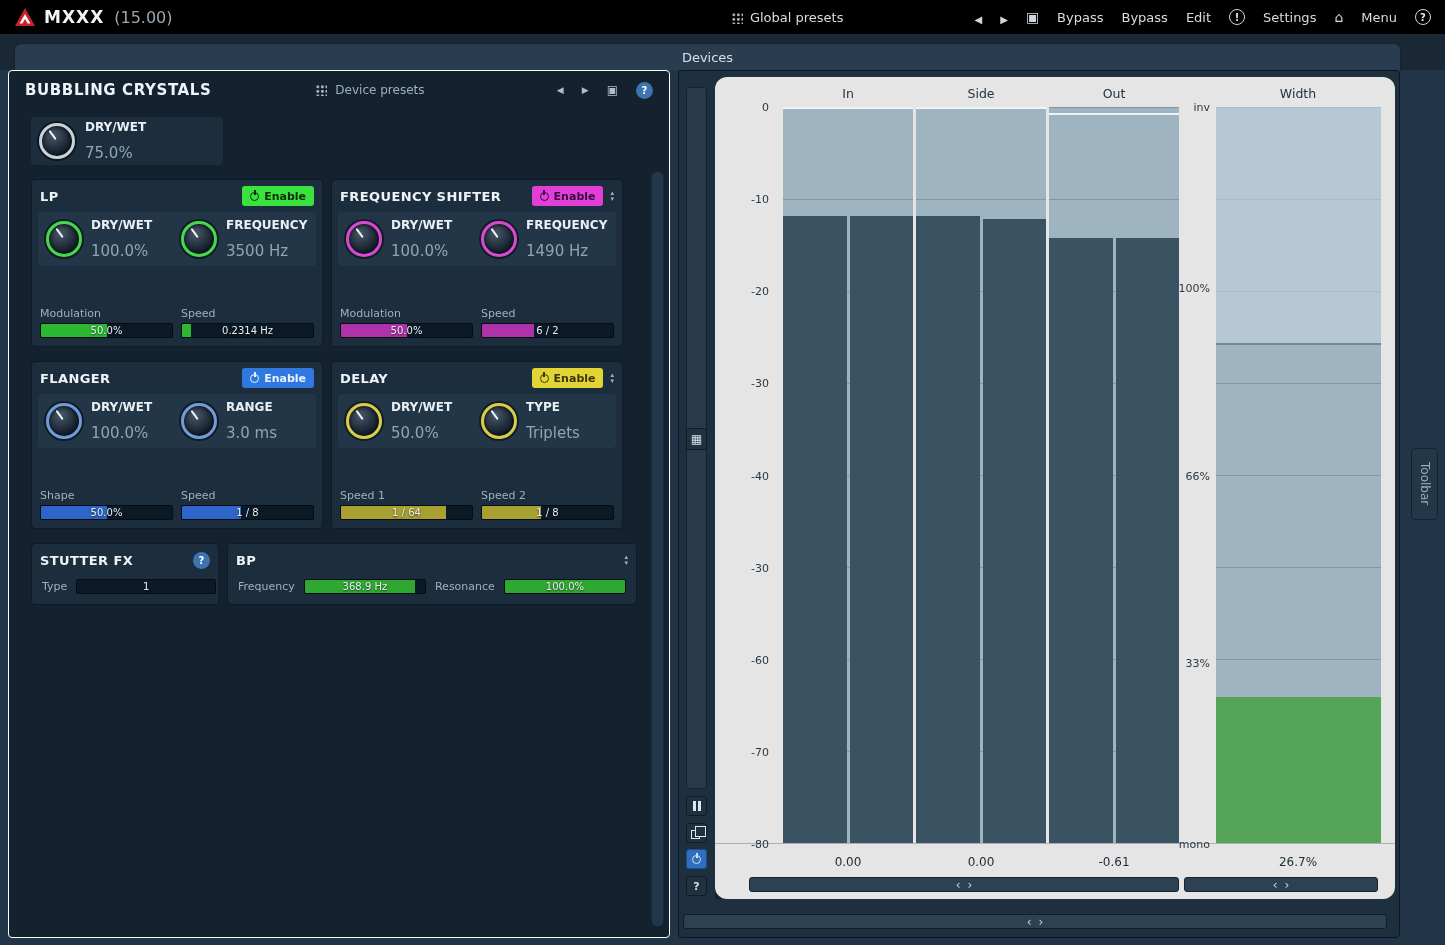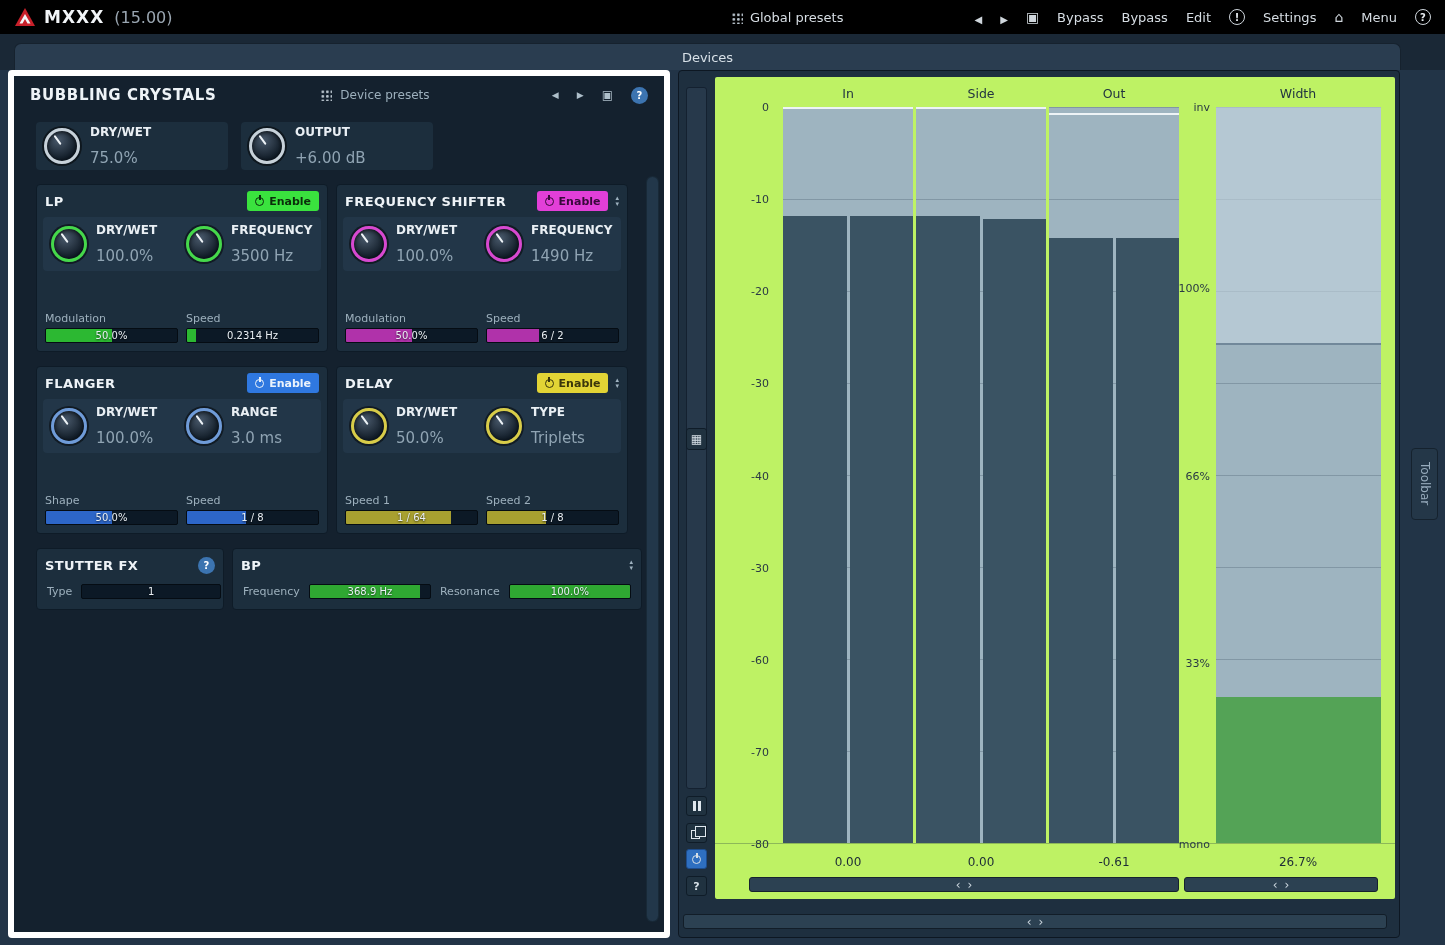"BUBBLING CRYSTALS" .device-panel { border: 6px solid #ffffff -> 1px solid #ffffff }
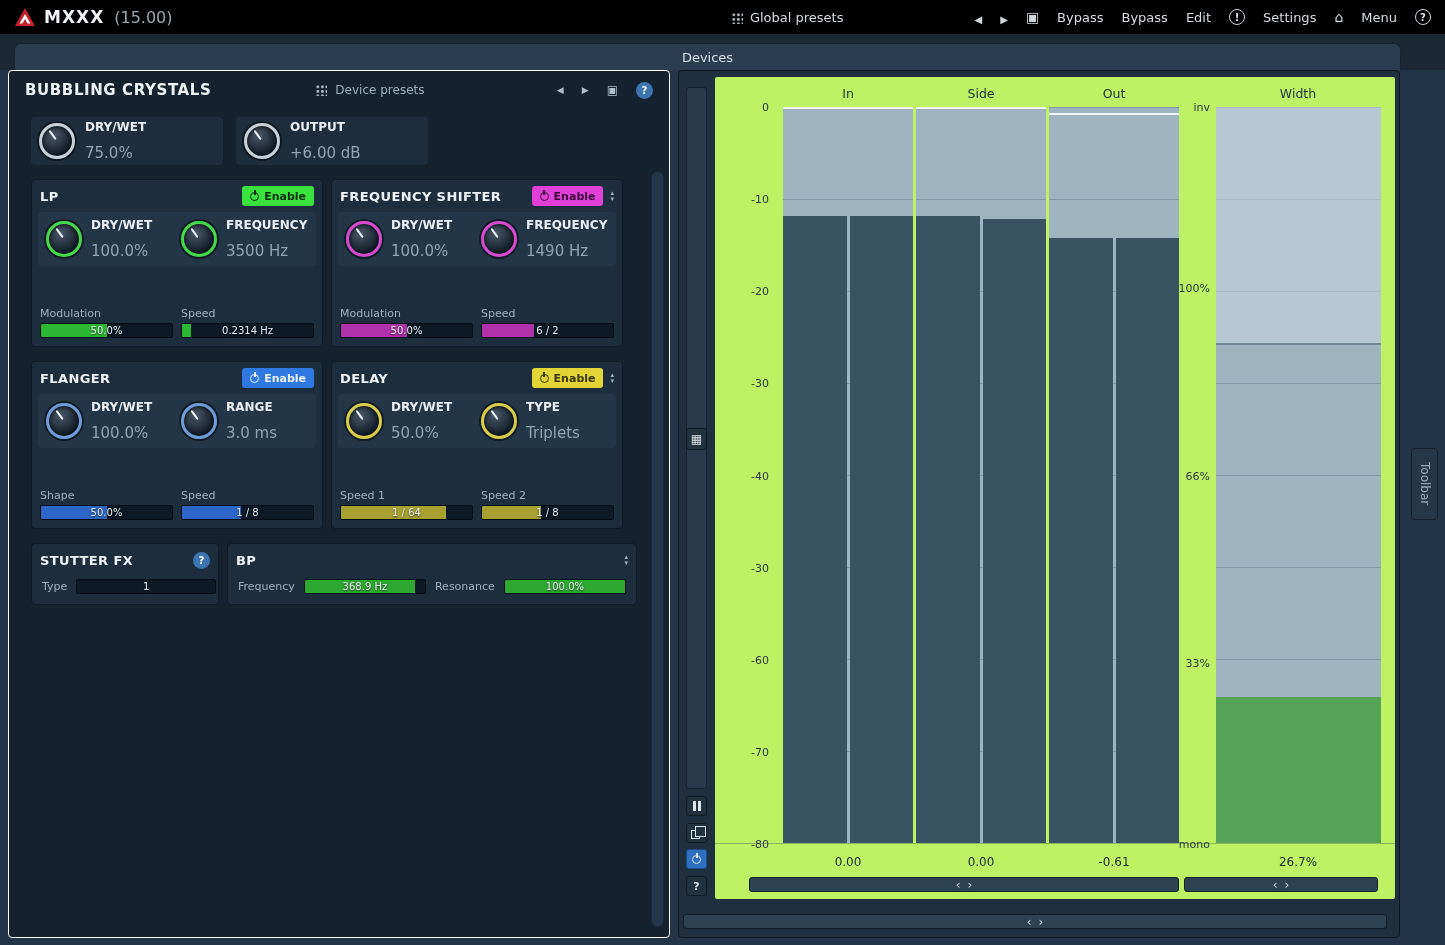"In" .canvas { background: #bef264 -> #e5e5e5; border-radius: 2px -> 12px }
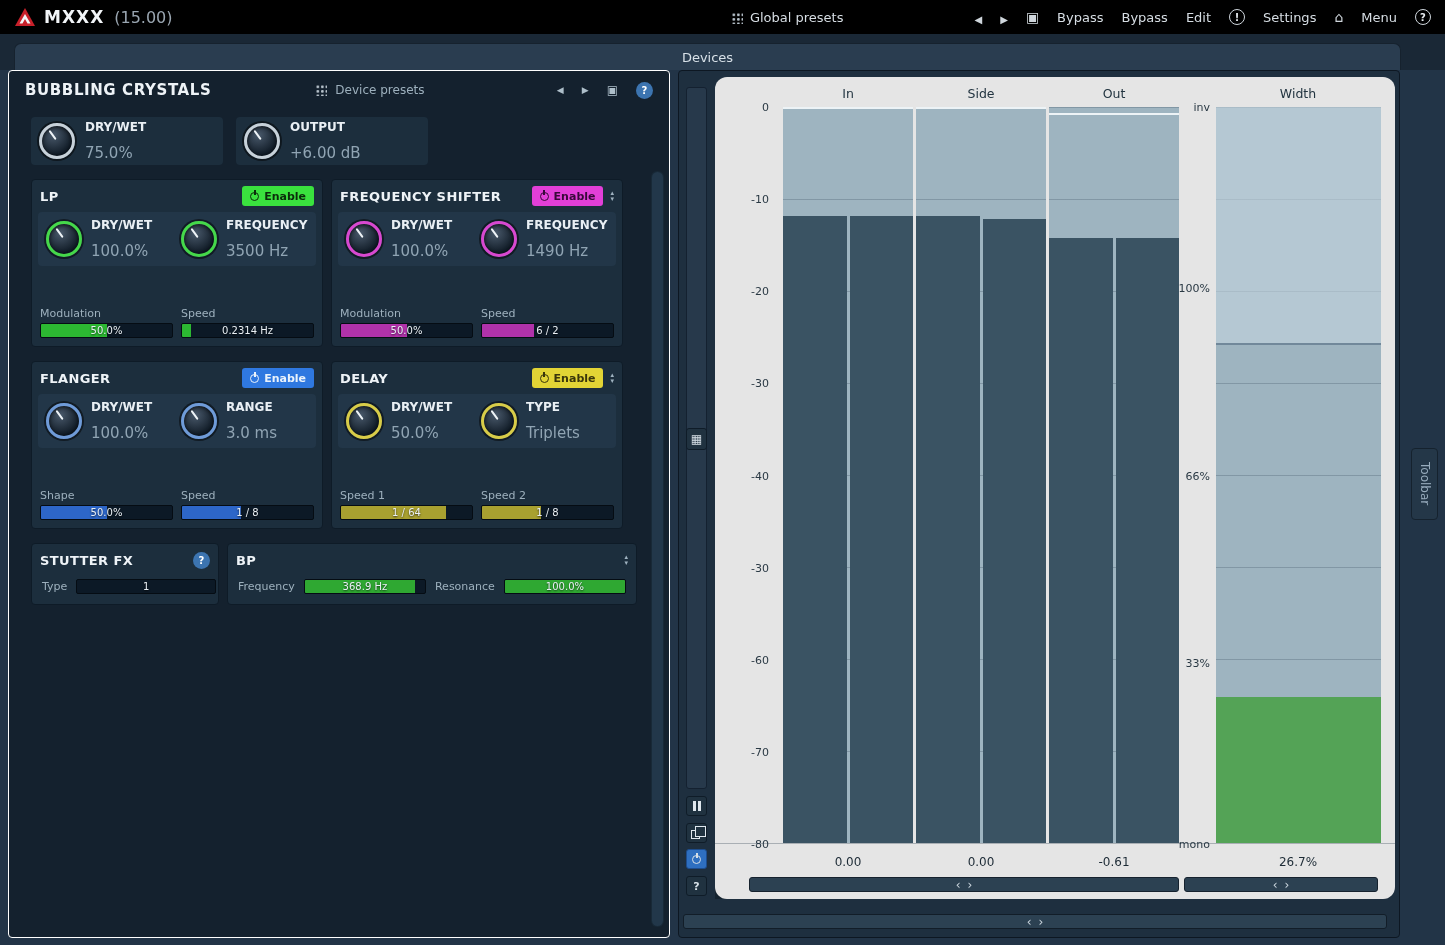"OUTPUT" div.master-card { html: <div> <div></div> <div> <div>OUTPUT</div> <div>+6.00 dB</div> </div> </div> -> none }
